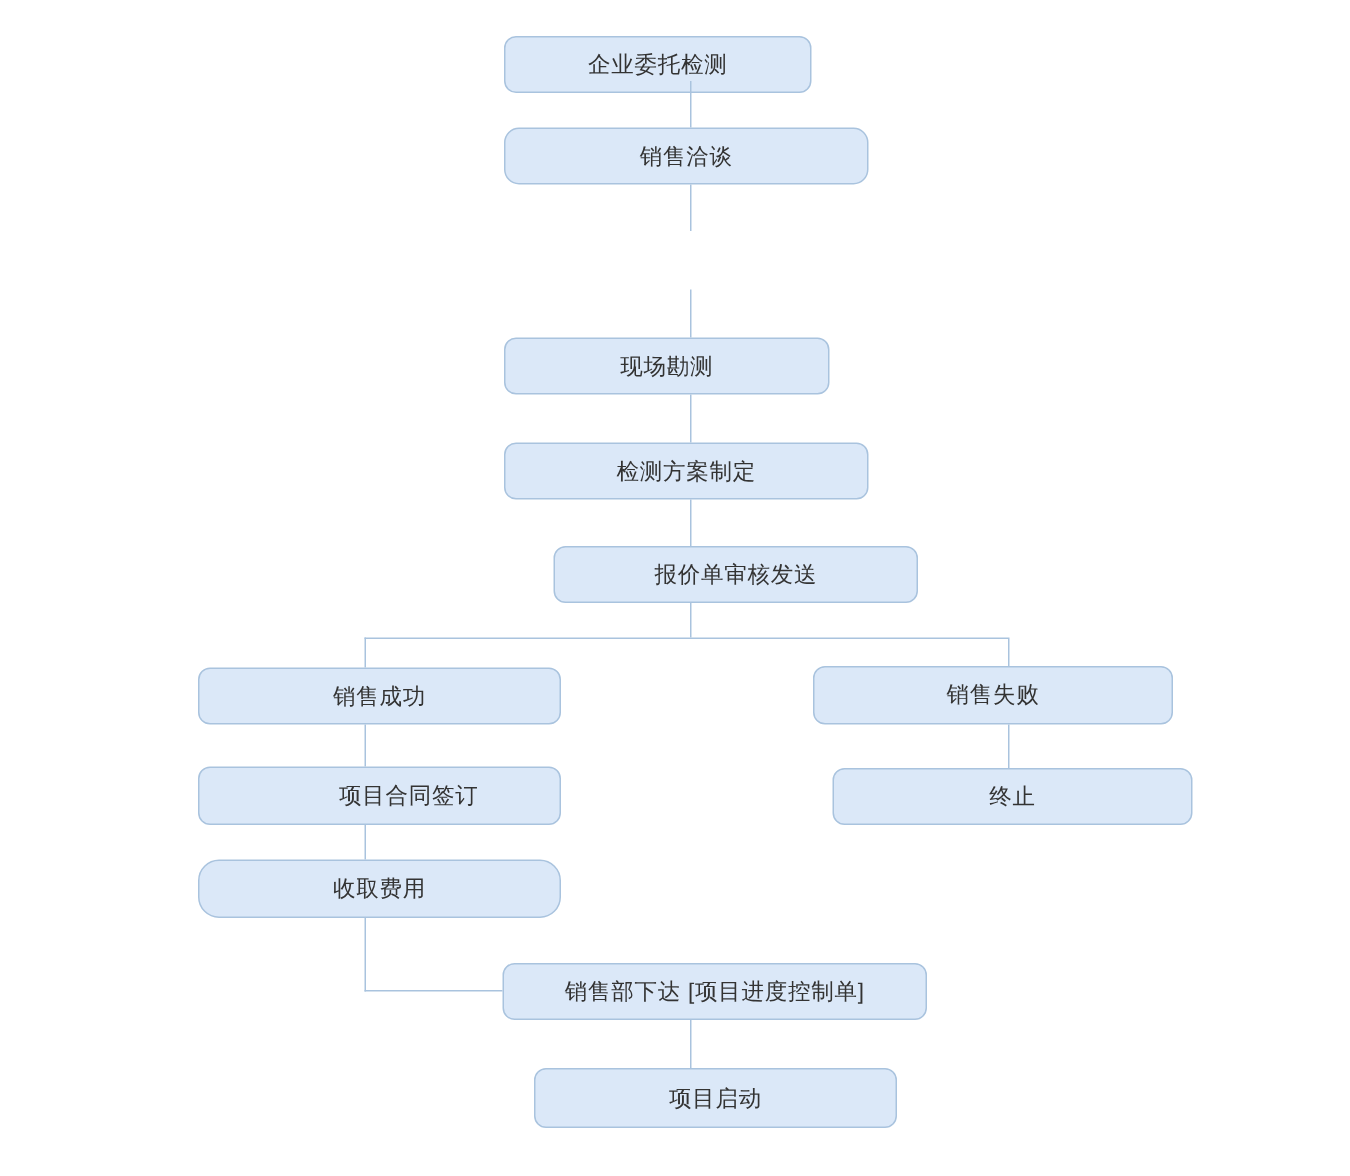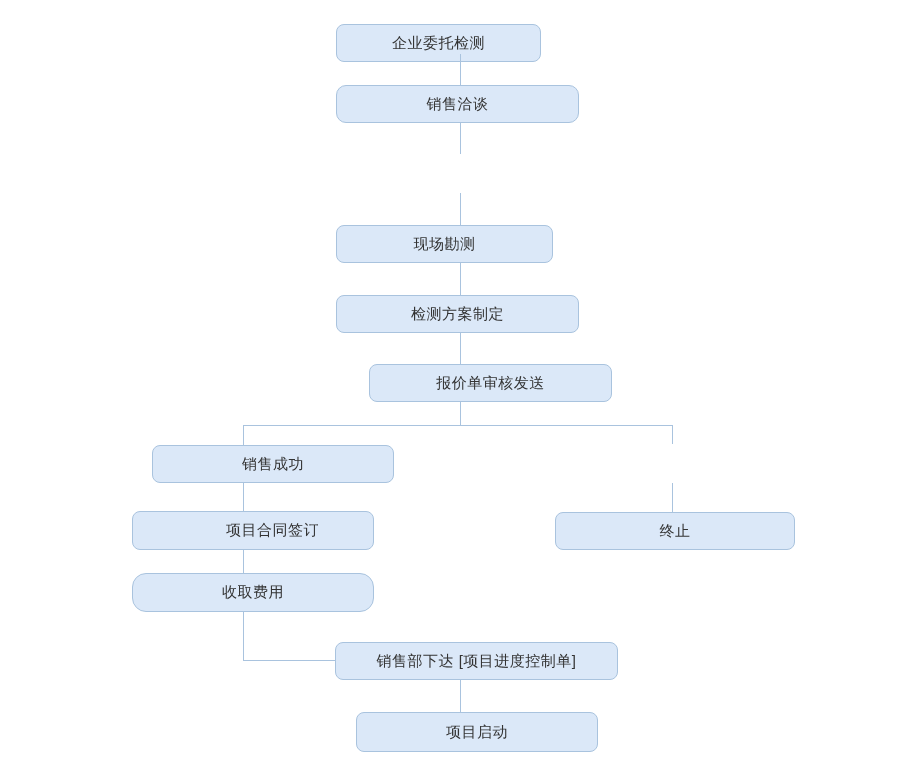"销售成功" div.node { margin-left: 20px -> none }
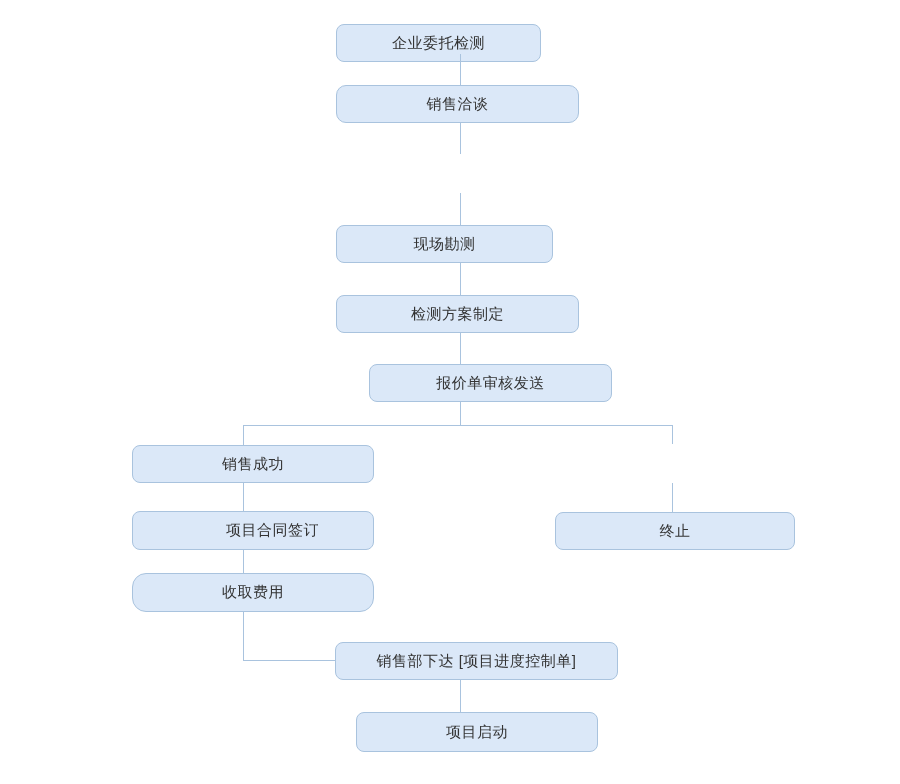"销售失败" div.node { html: none -> <div>销售失败</div> }
